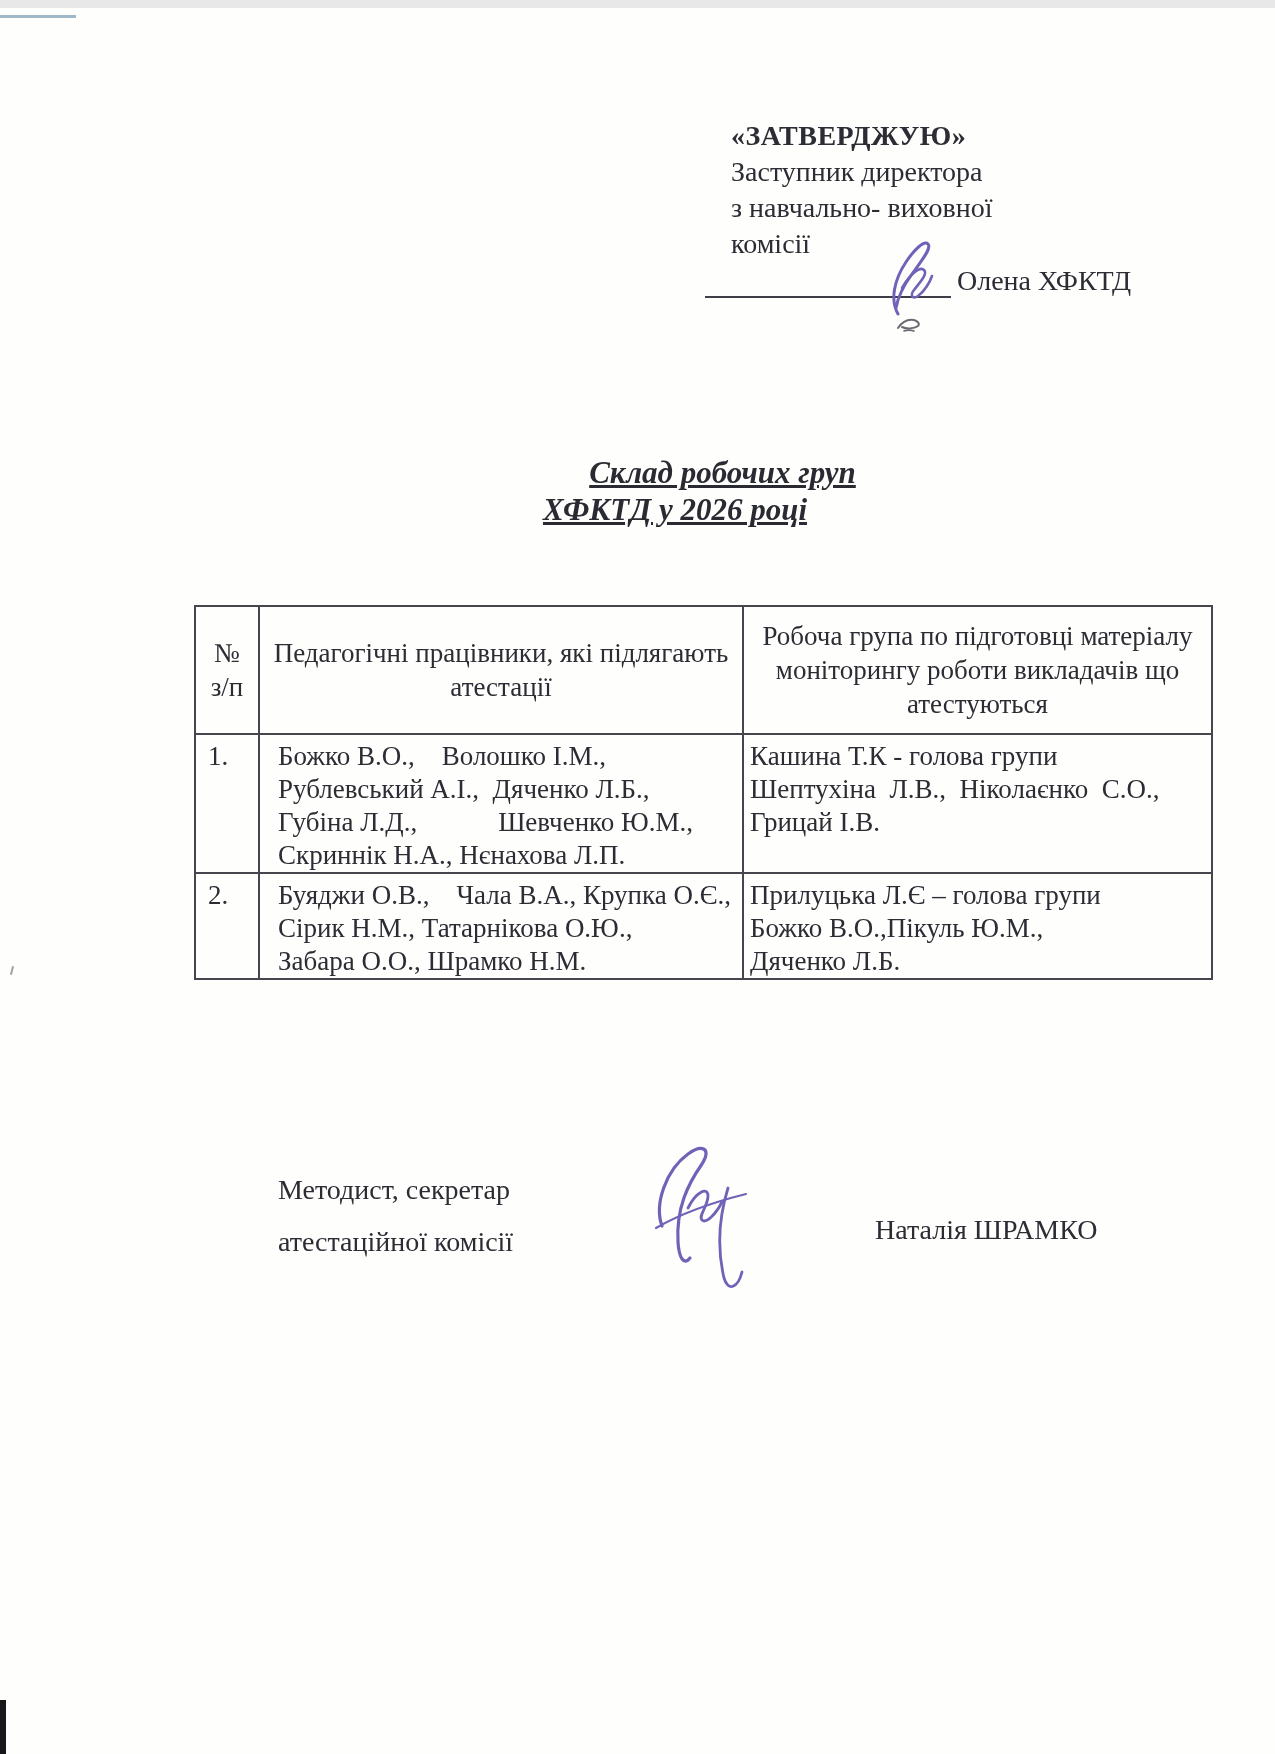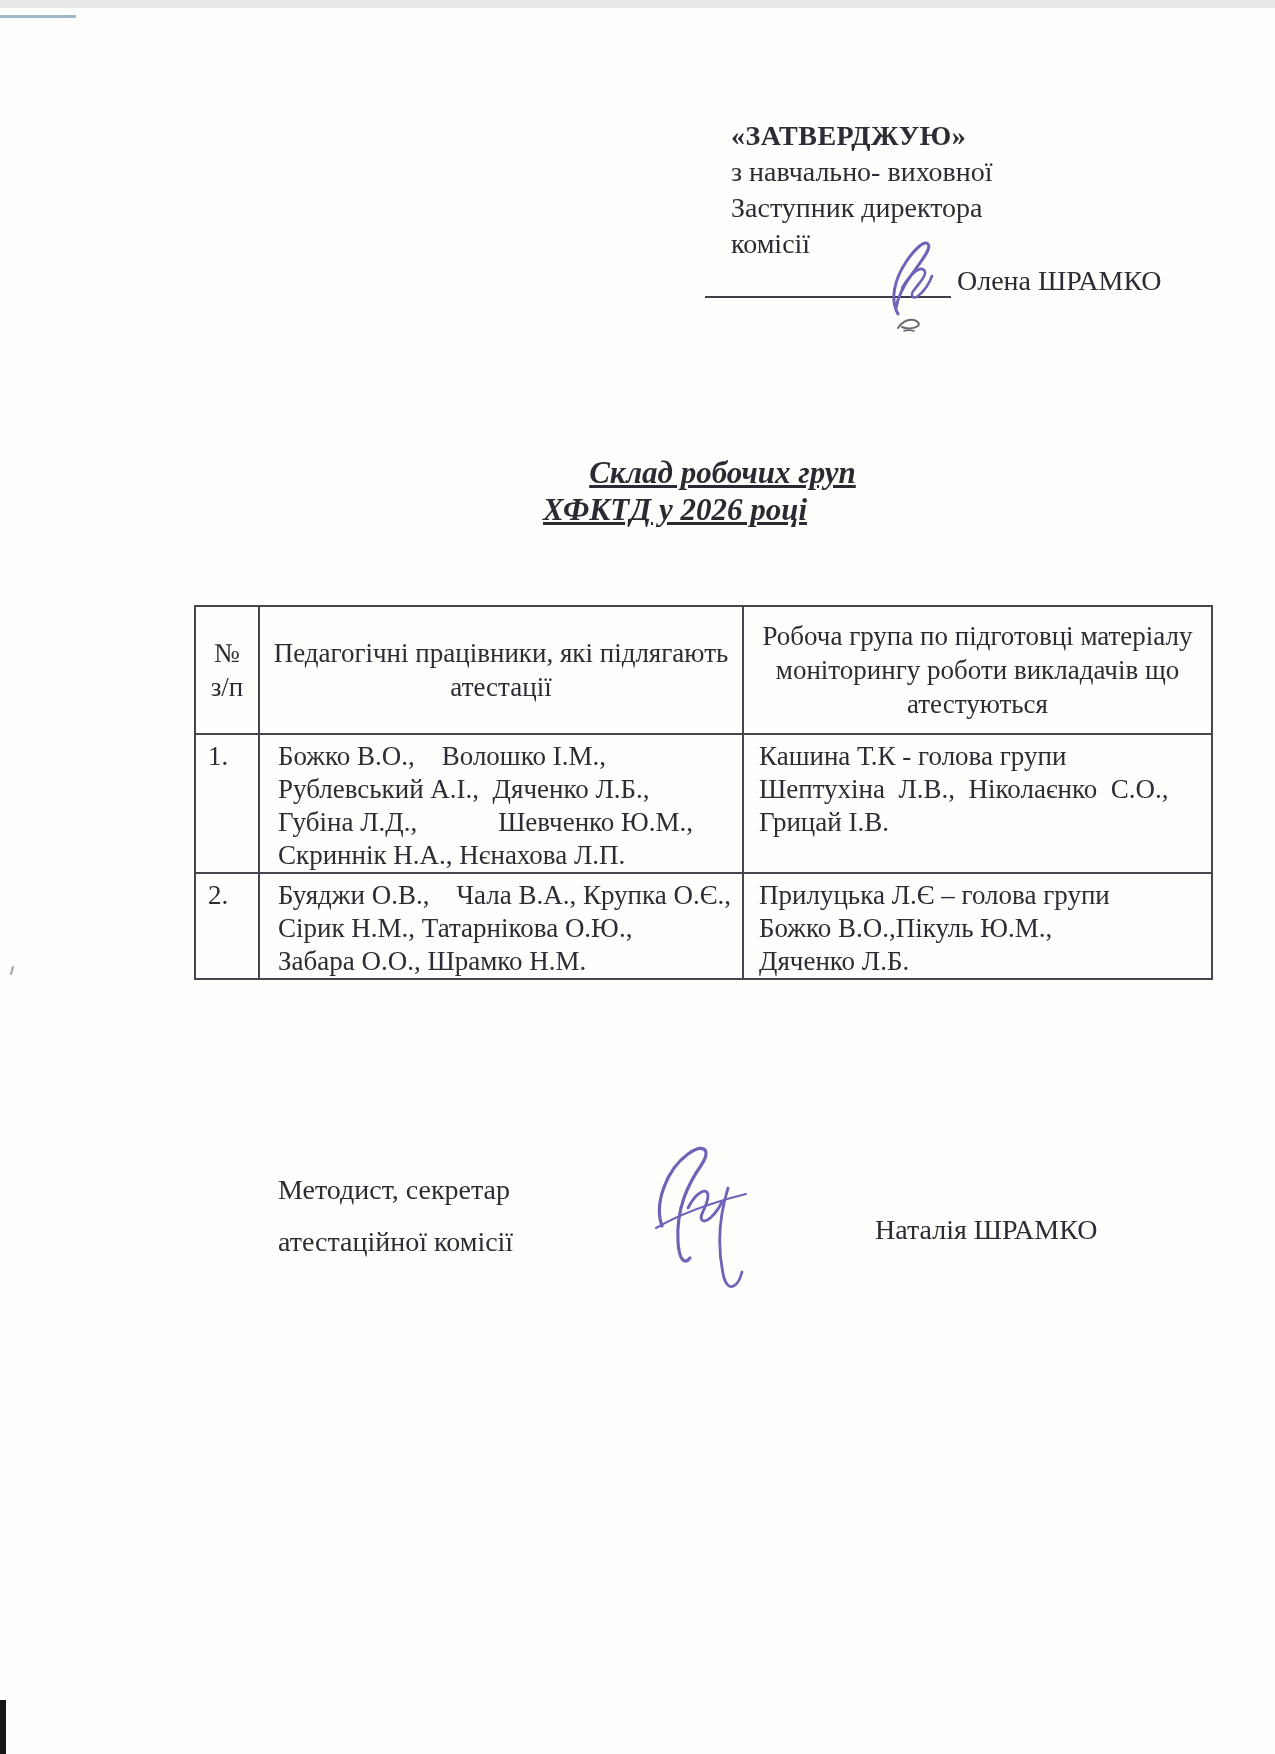"з навчально- виховної" div { order: before "Заступник директора" -> after "Заступник директора" }
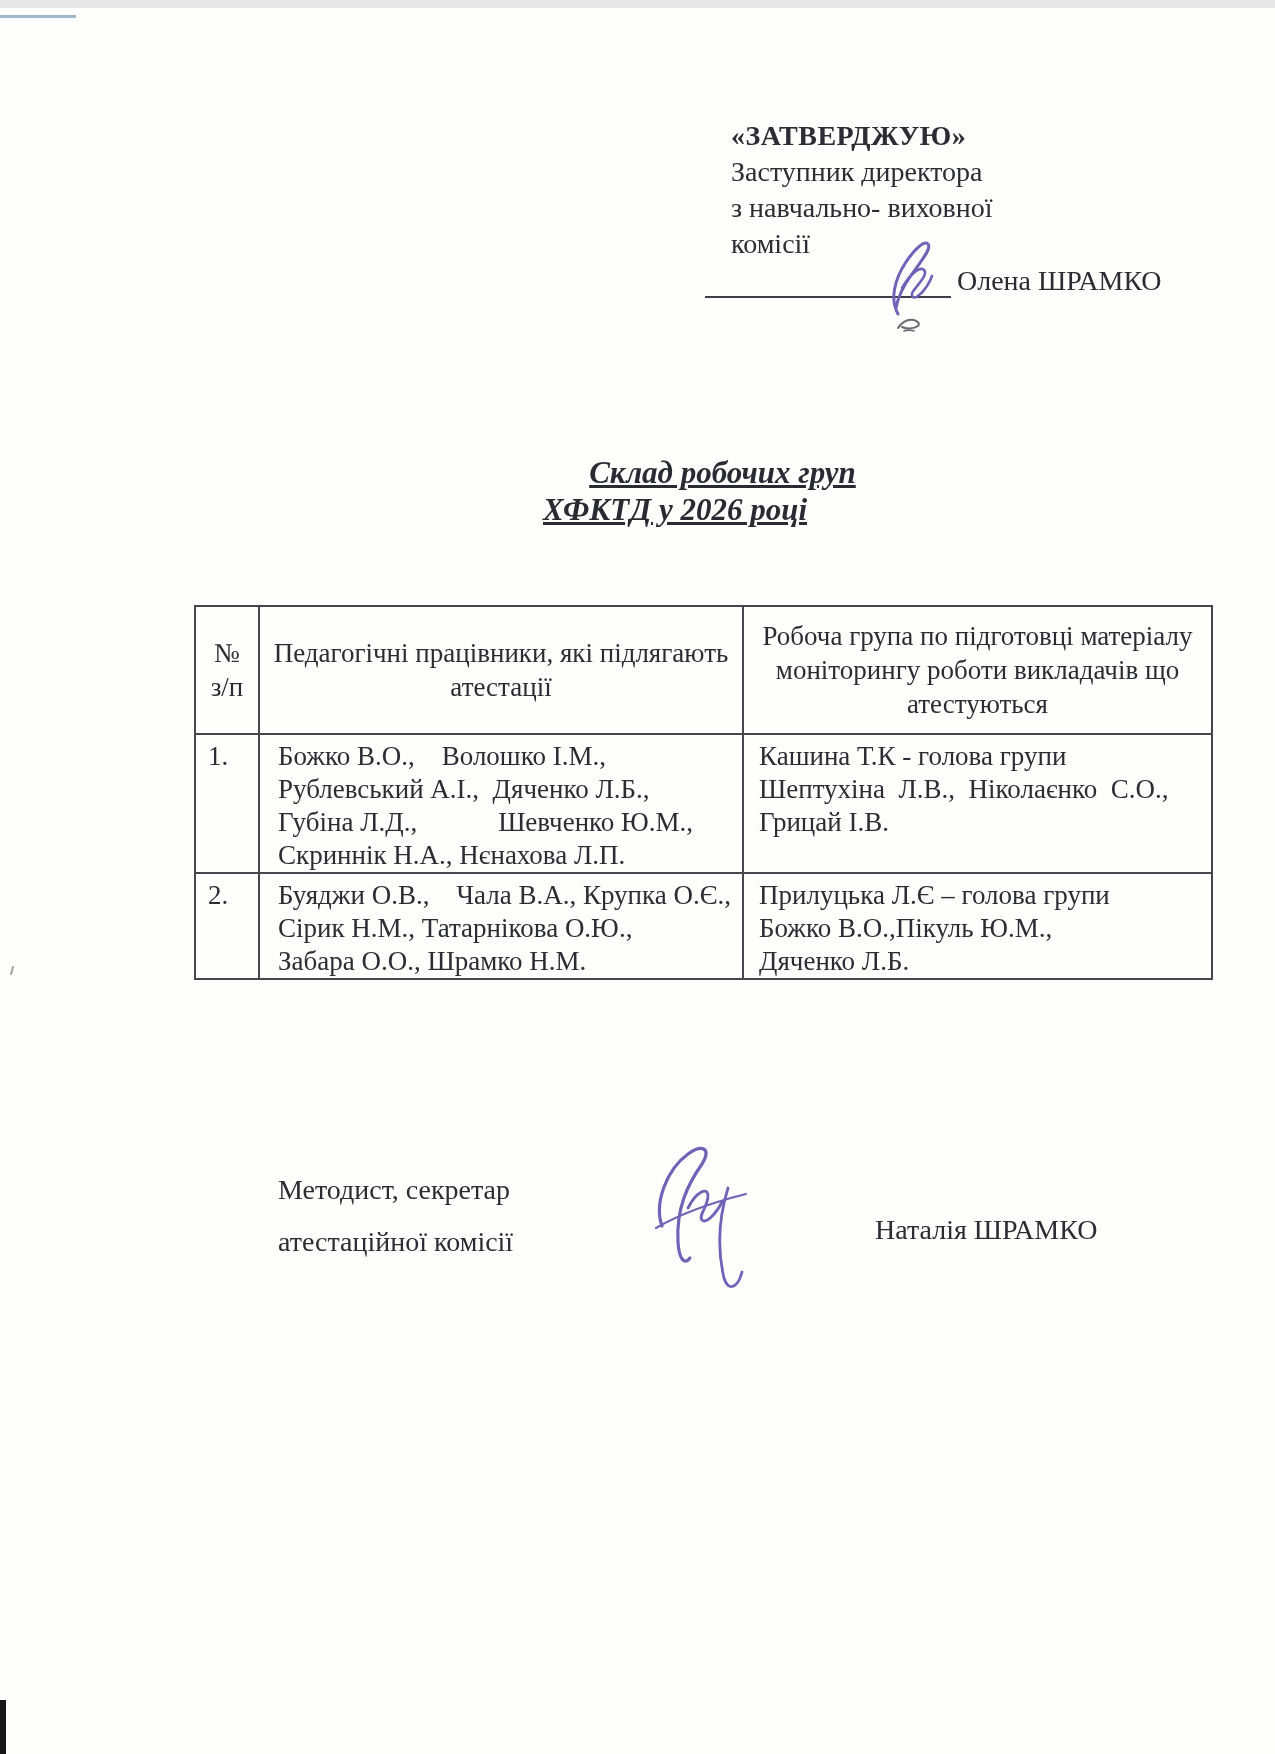"Олена ШРАМКО" span.approver-name { text: ШРАМКО -> ХФКТД }
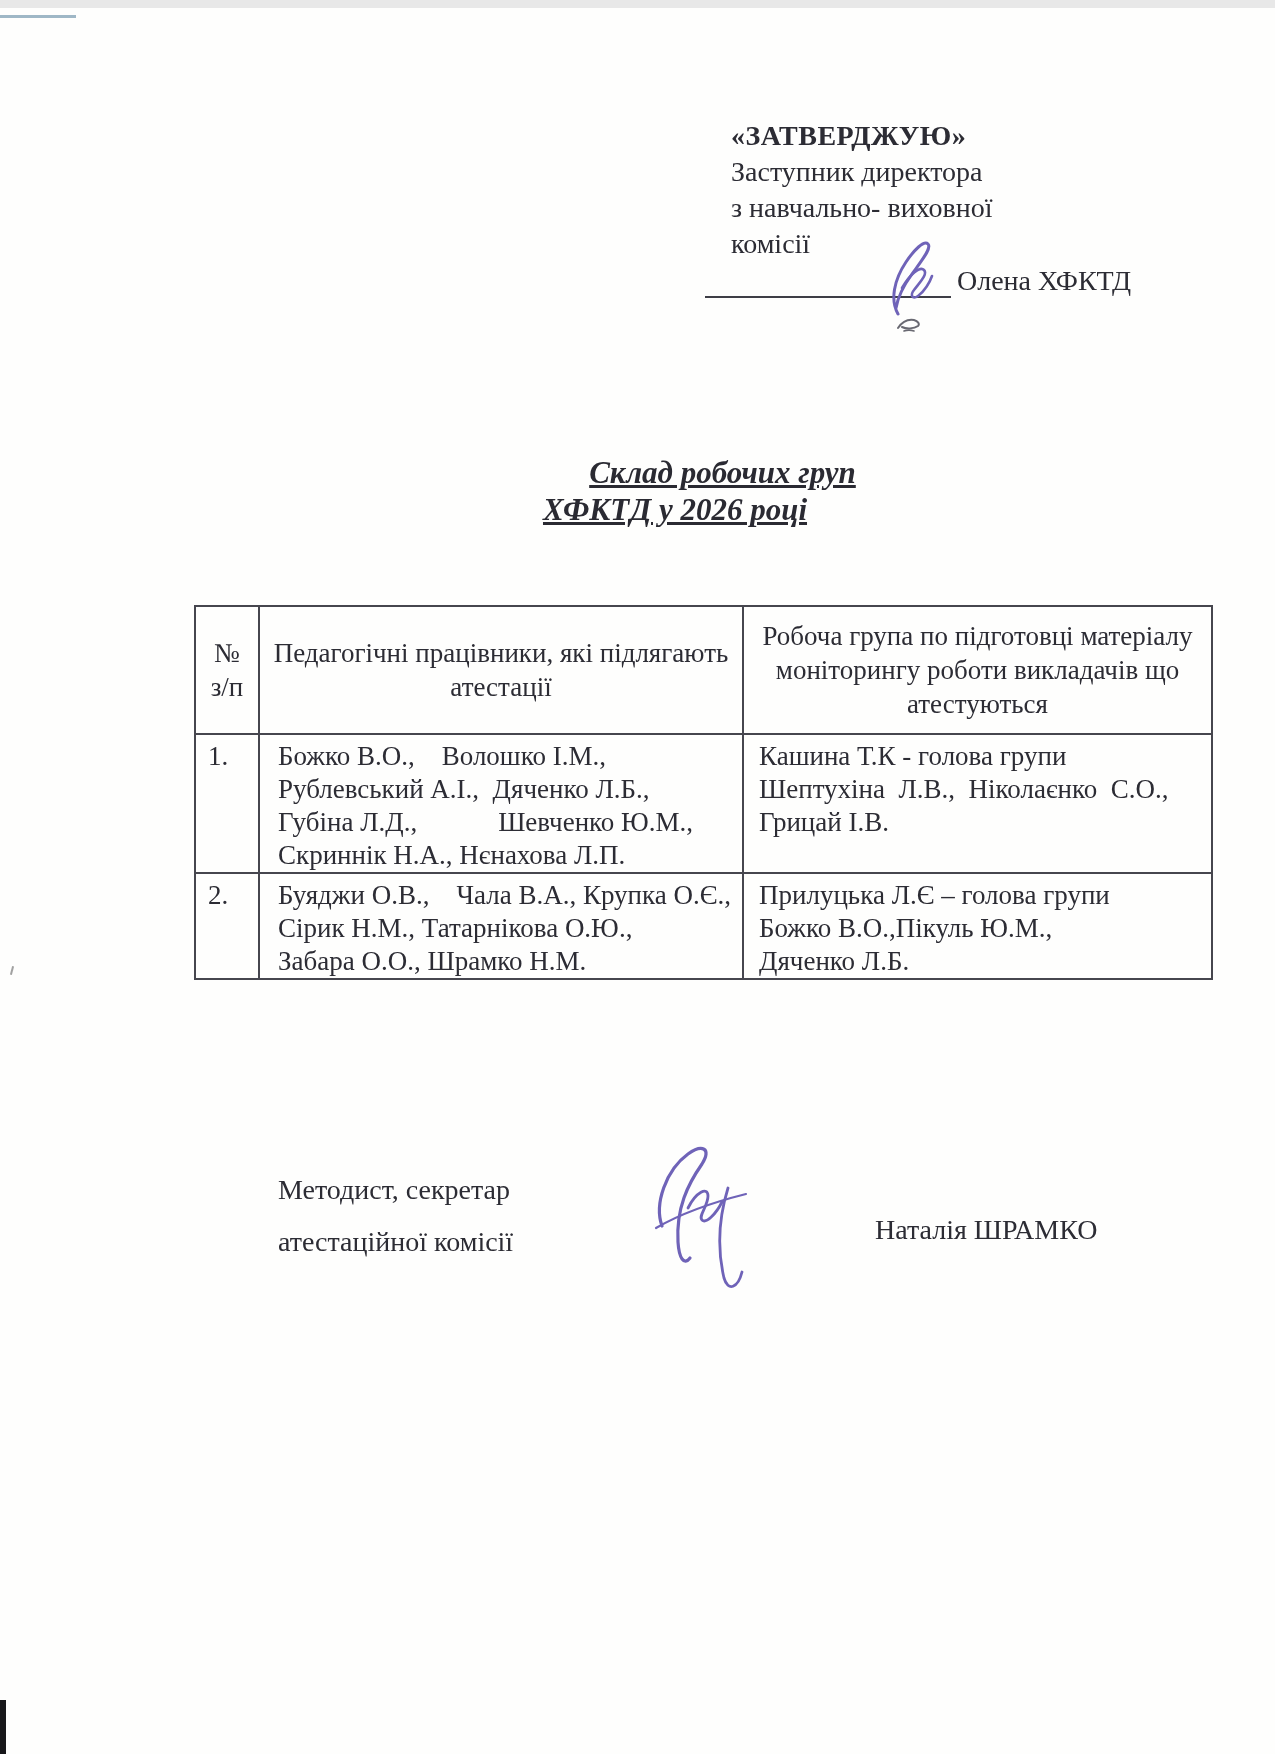"Кашина Т.К - голова групи" .roster td.group { padding-left: 15px -> 6px }
